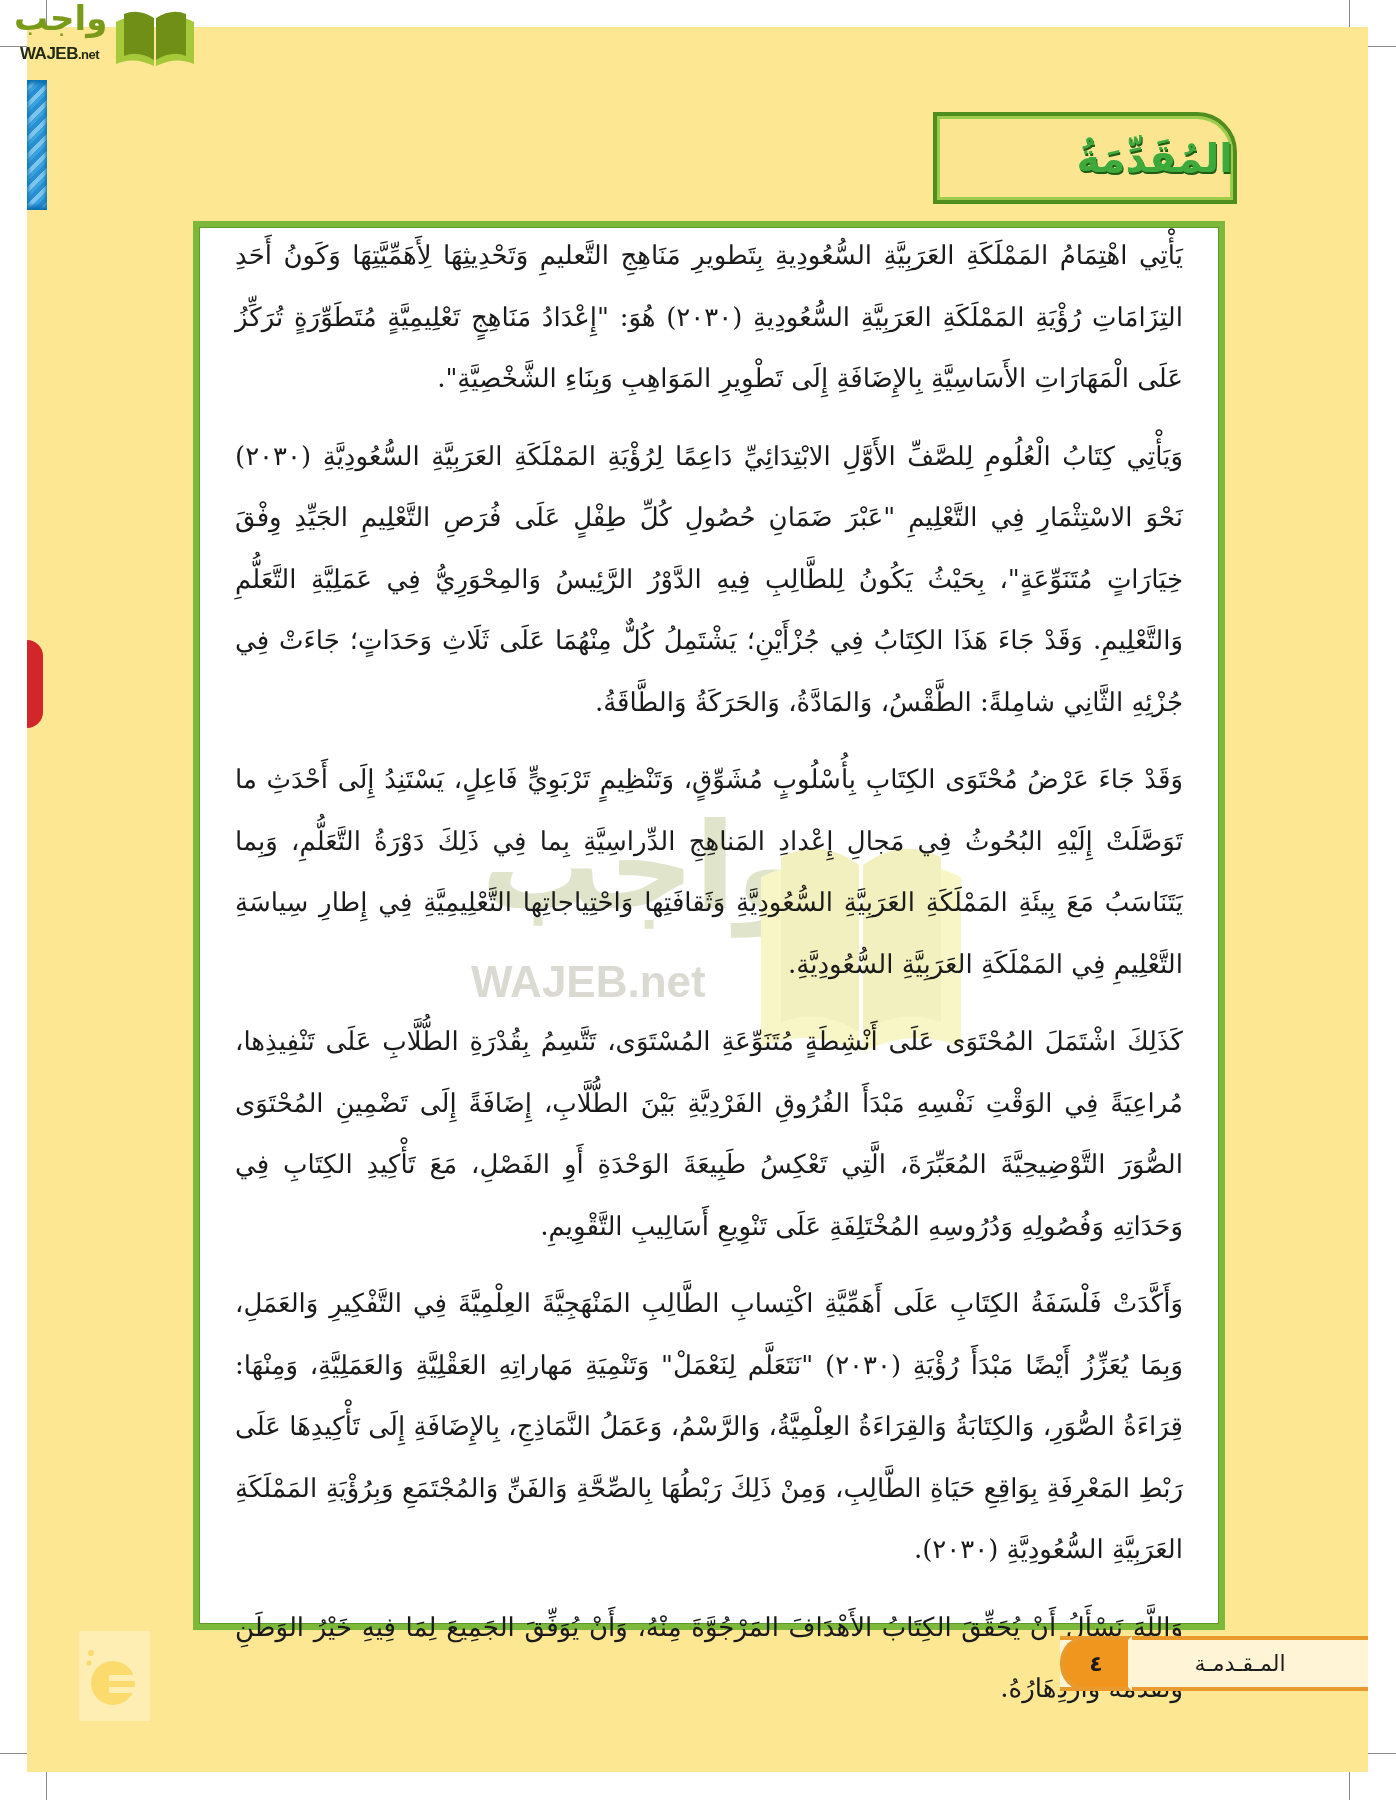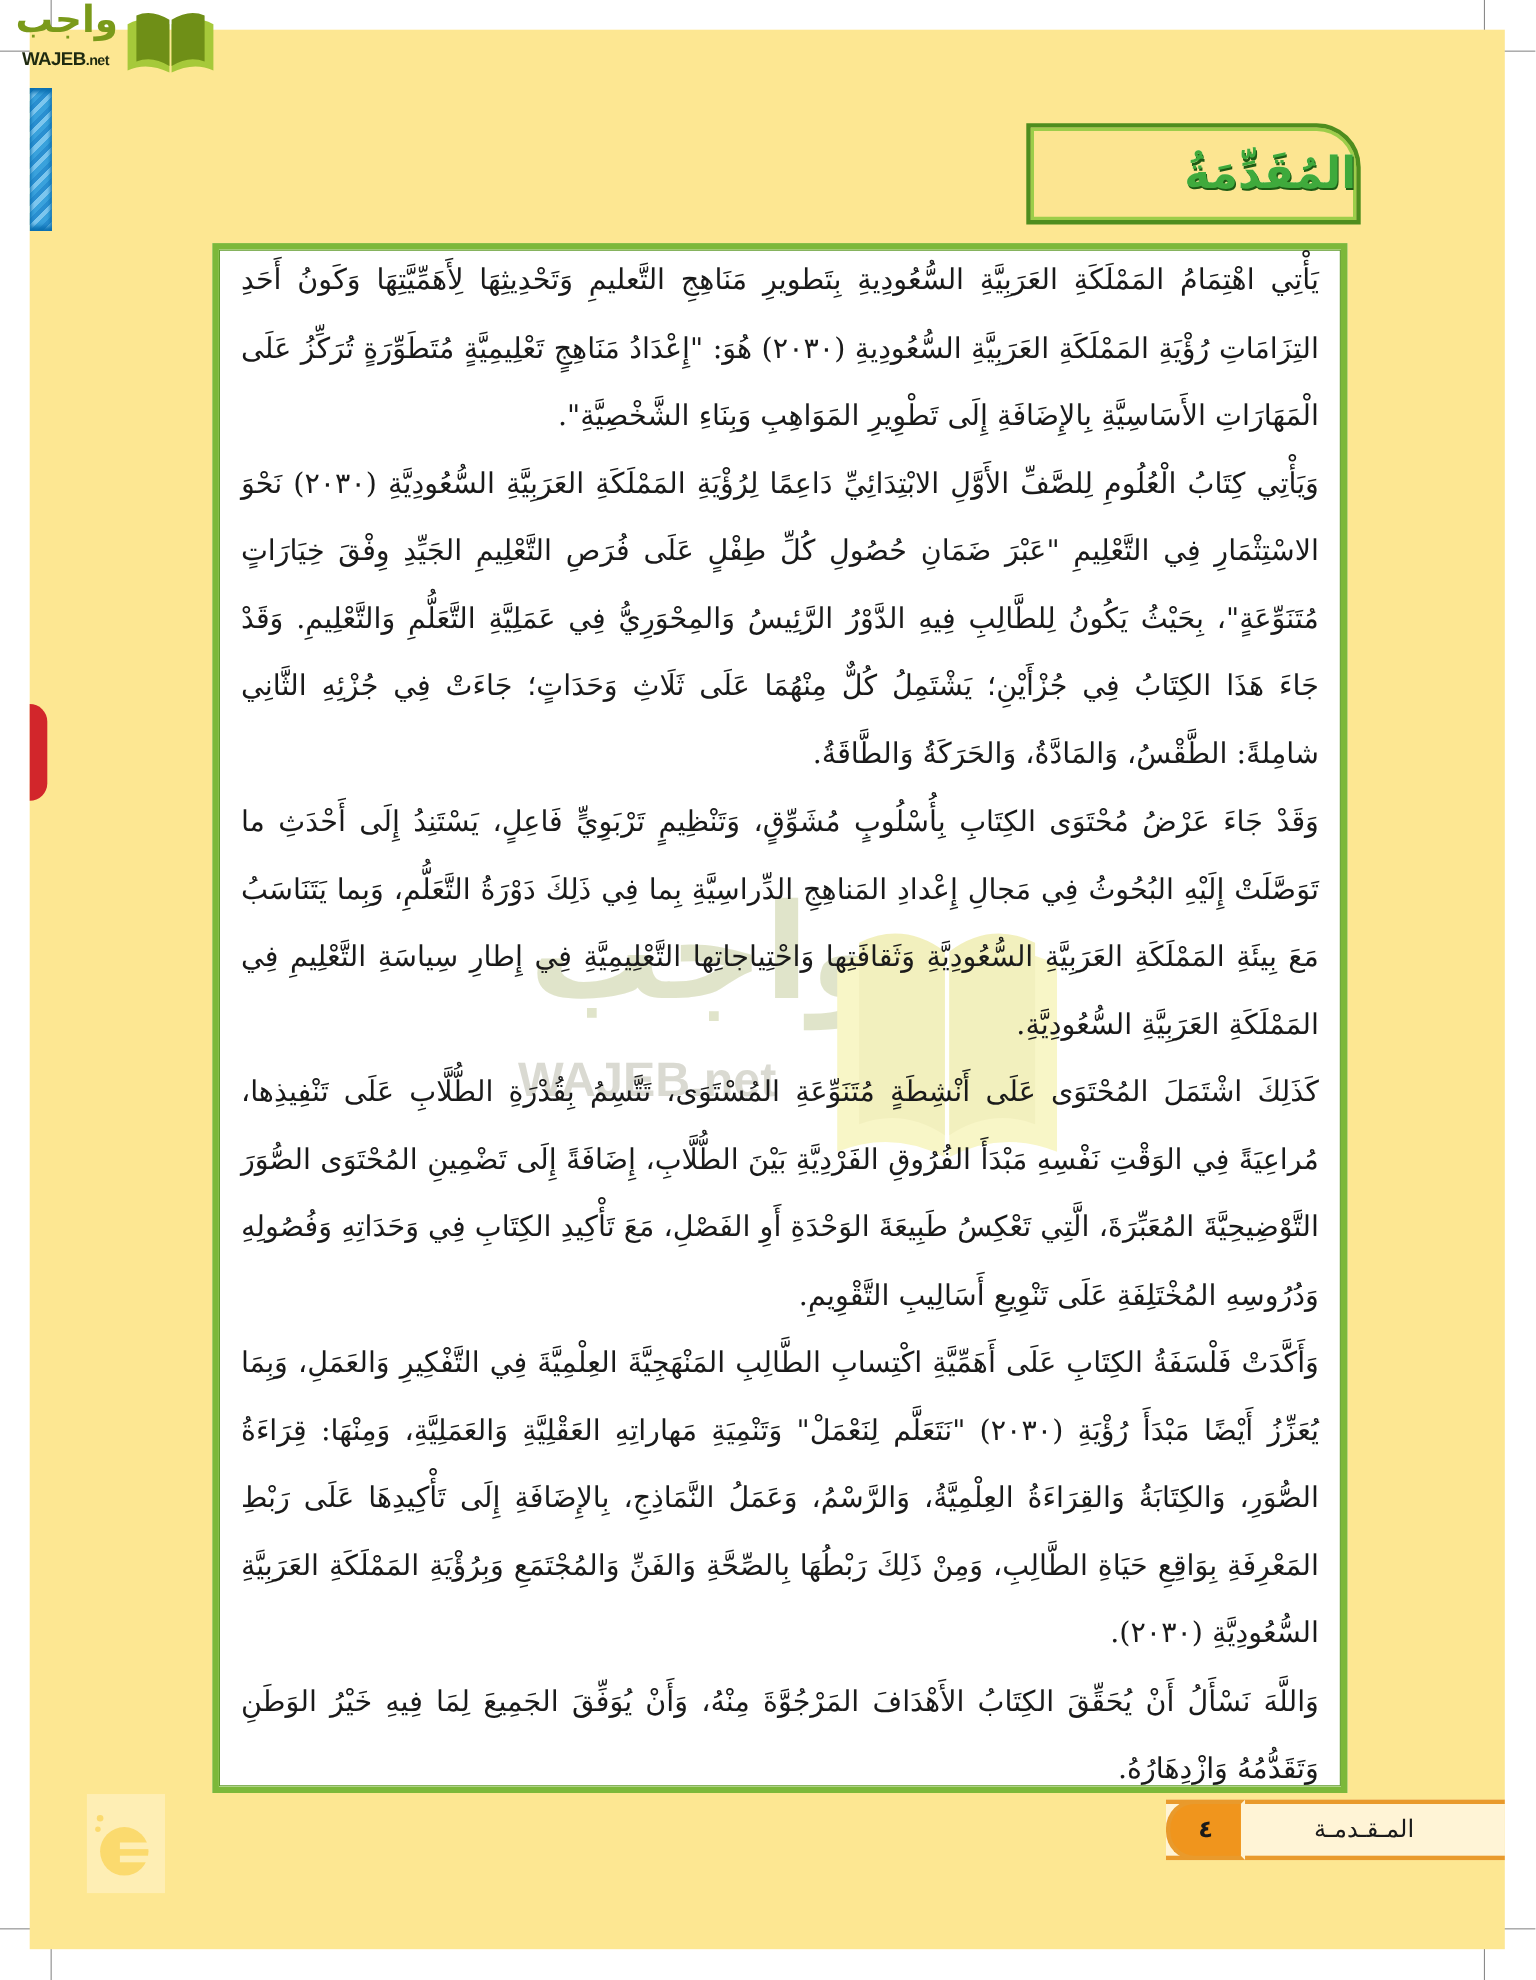"يَأْتِي اهْتِمَامُ المَمْلَكَةِ" .para { margin: 0 -> 16px }
